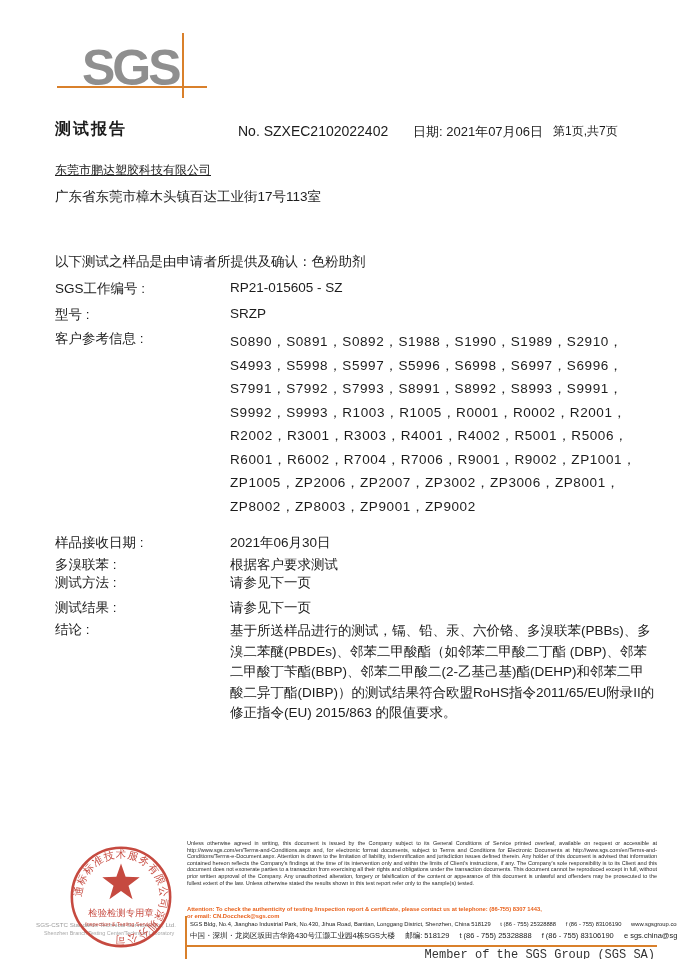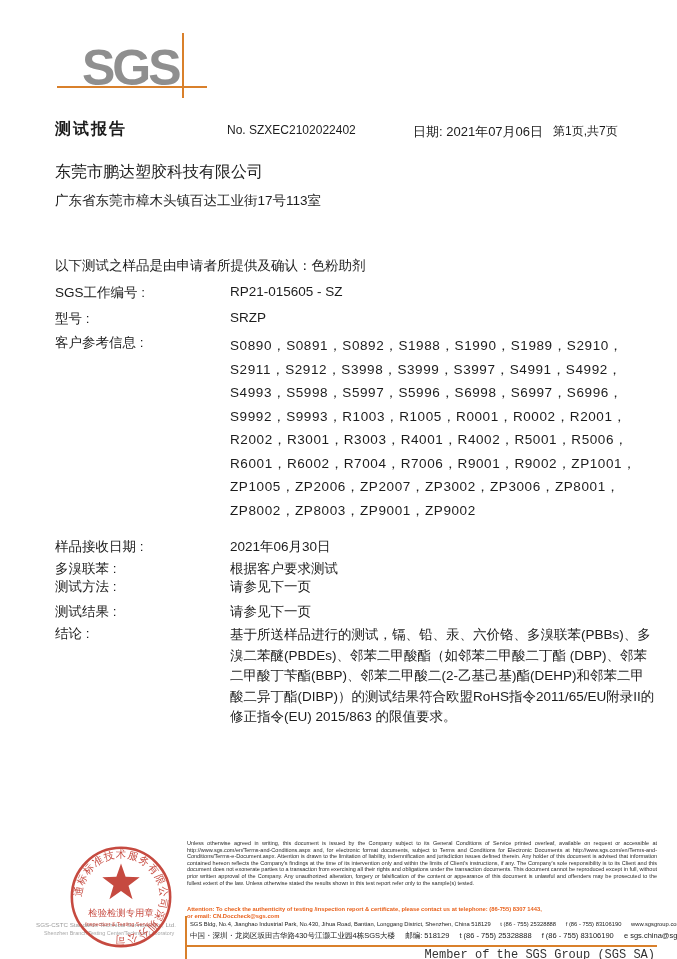"No. SZXEC2102022402" .report-no { font-size: 12px -> 14px; left: 227px -> 238px }
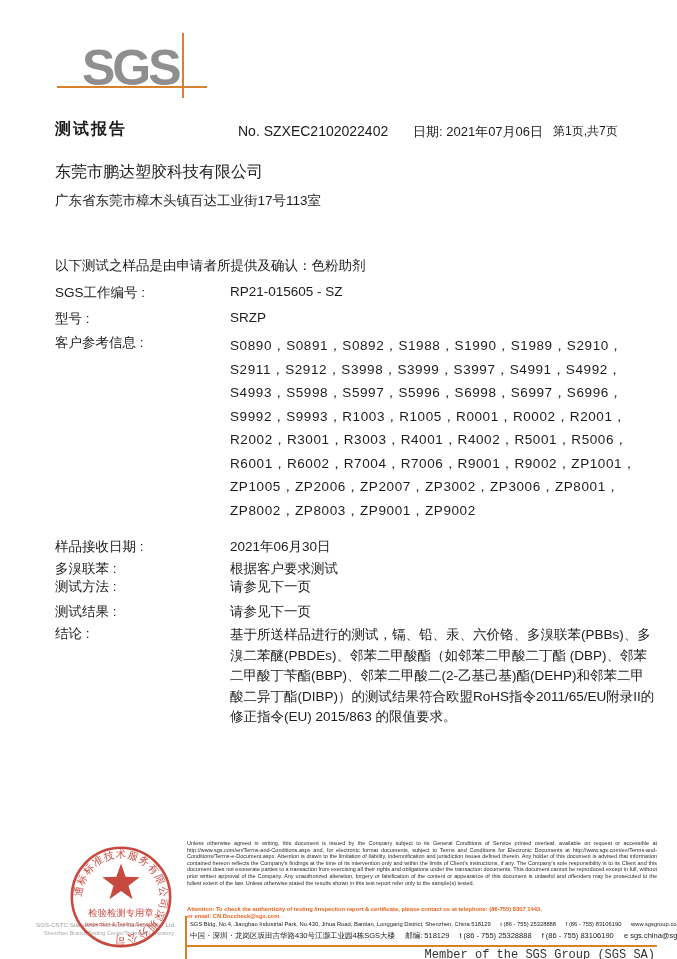"东莞市鹏达塑胶科技有限公司" .company { font-size: 16px -> 12px; text-decoration: none -> underline }
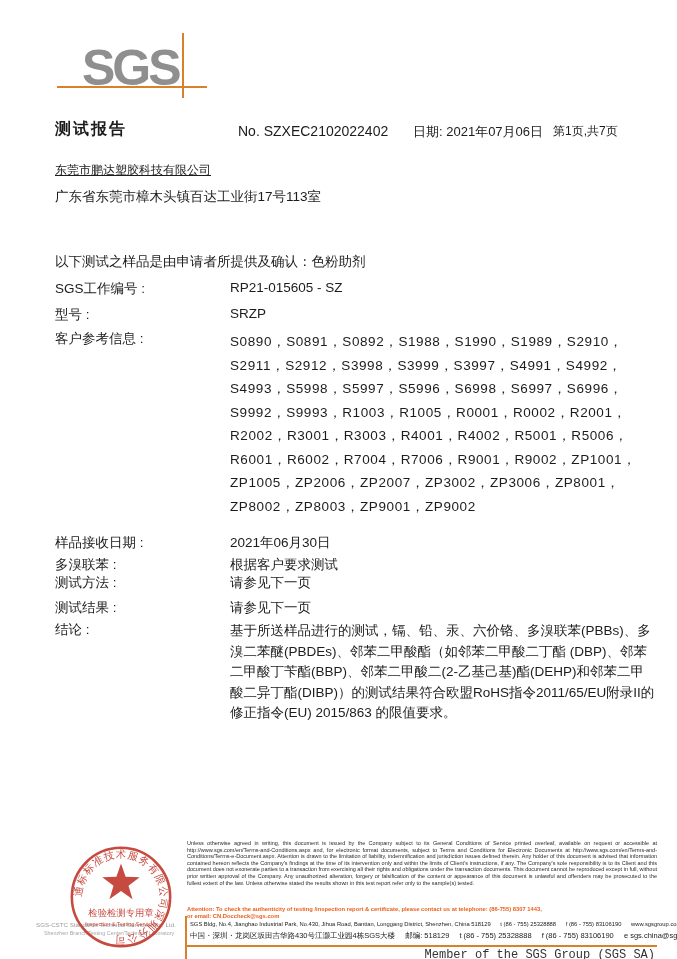"S2911，S2912，S3998，S3999，S3997，S4991，S499" div { html: <div>S2911，S2912，S3998，S3999，S3997，S4991，S4992，</div> -> none }
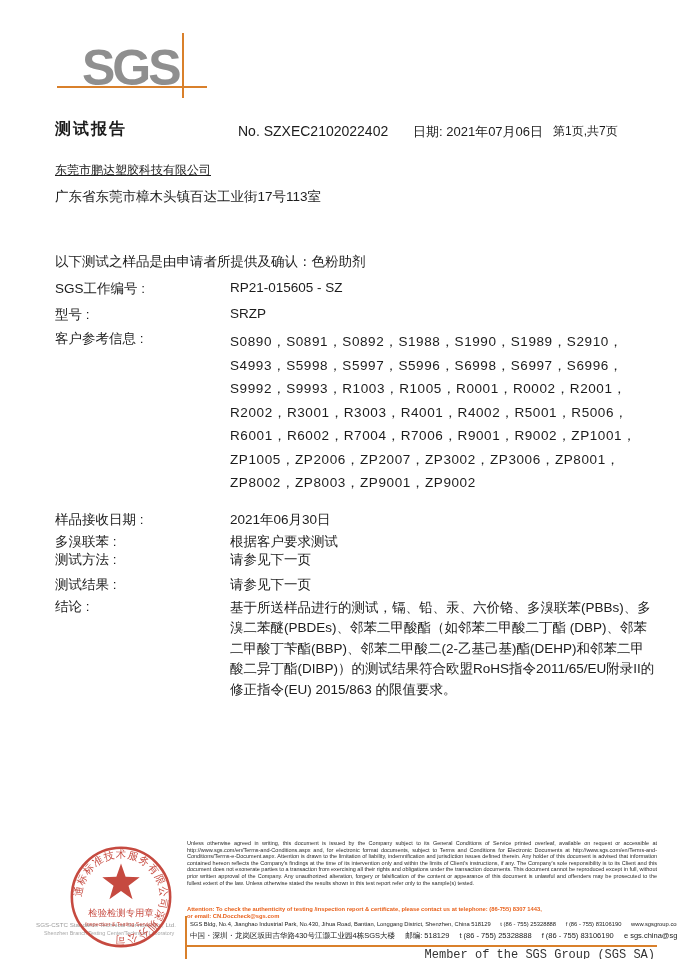"S7991，S7992，S7993，S8991，S8992，S8993，S999" div { html: none -> <div>S7991，S7992，S7993，S8991，S8992，S8993，S9991，</div> }
